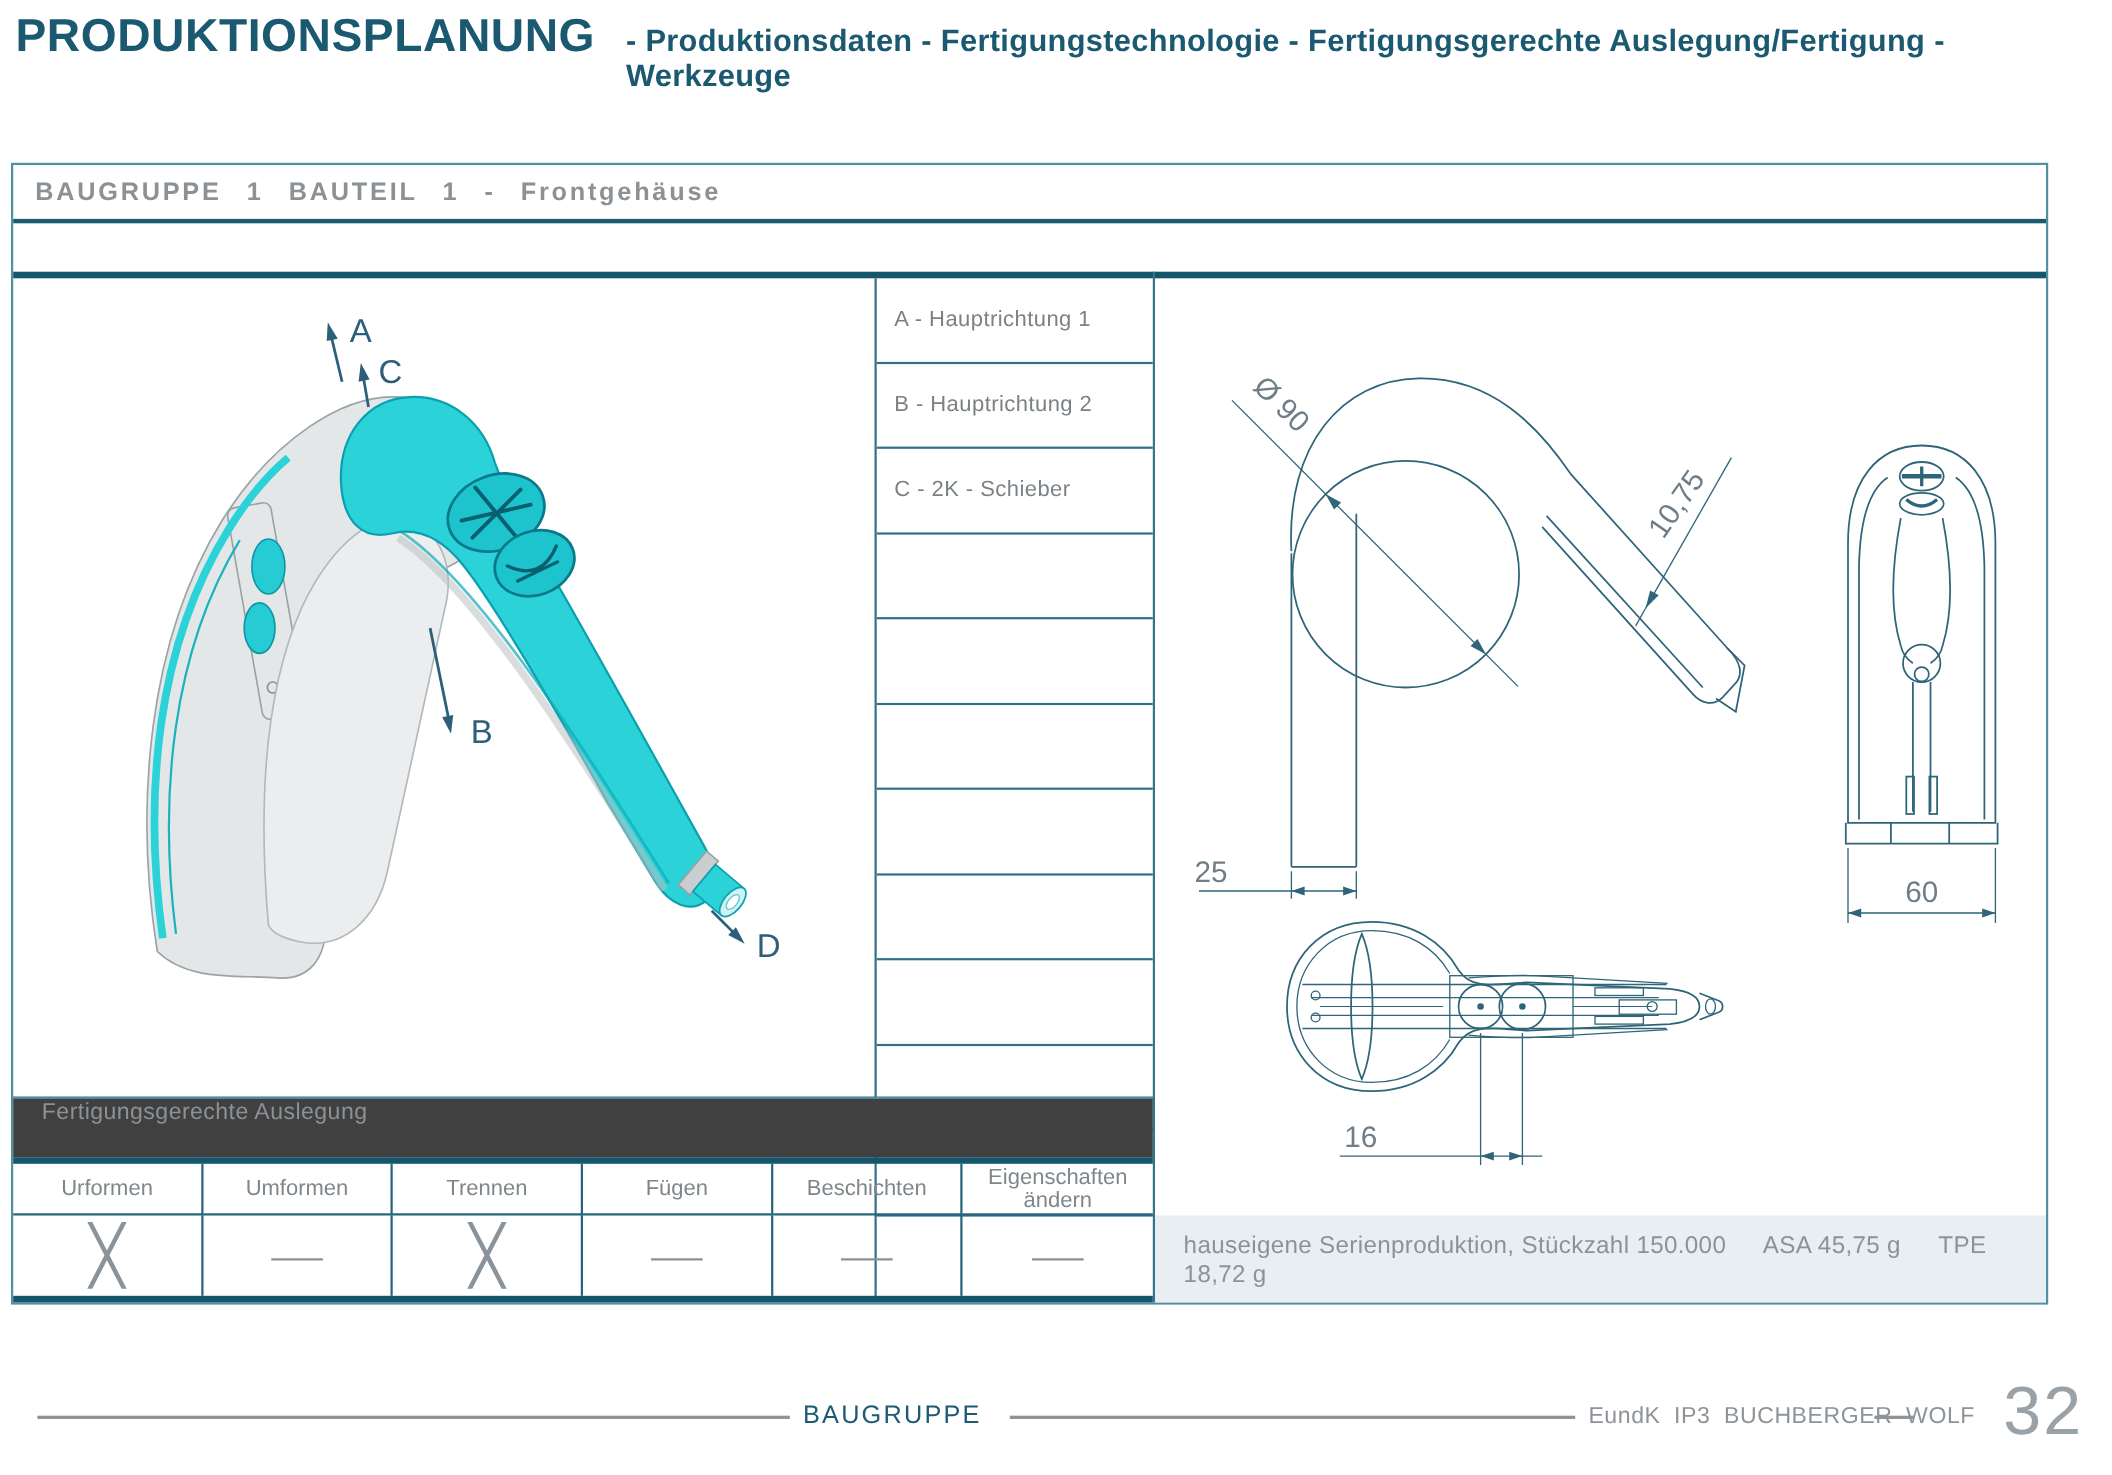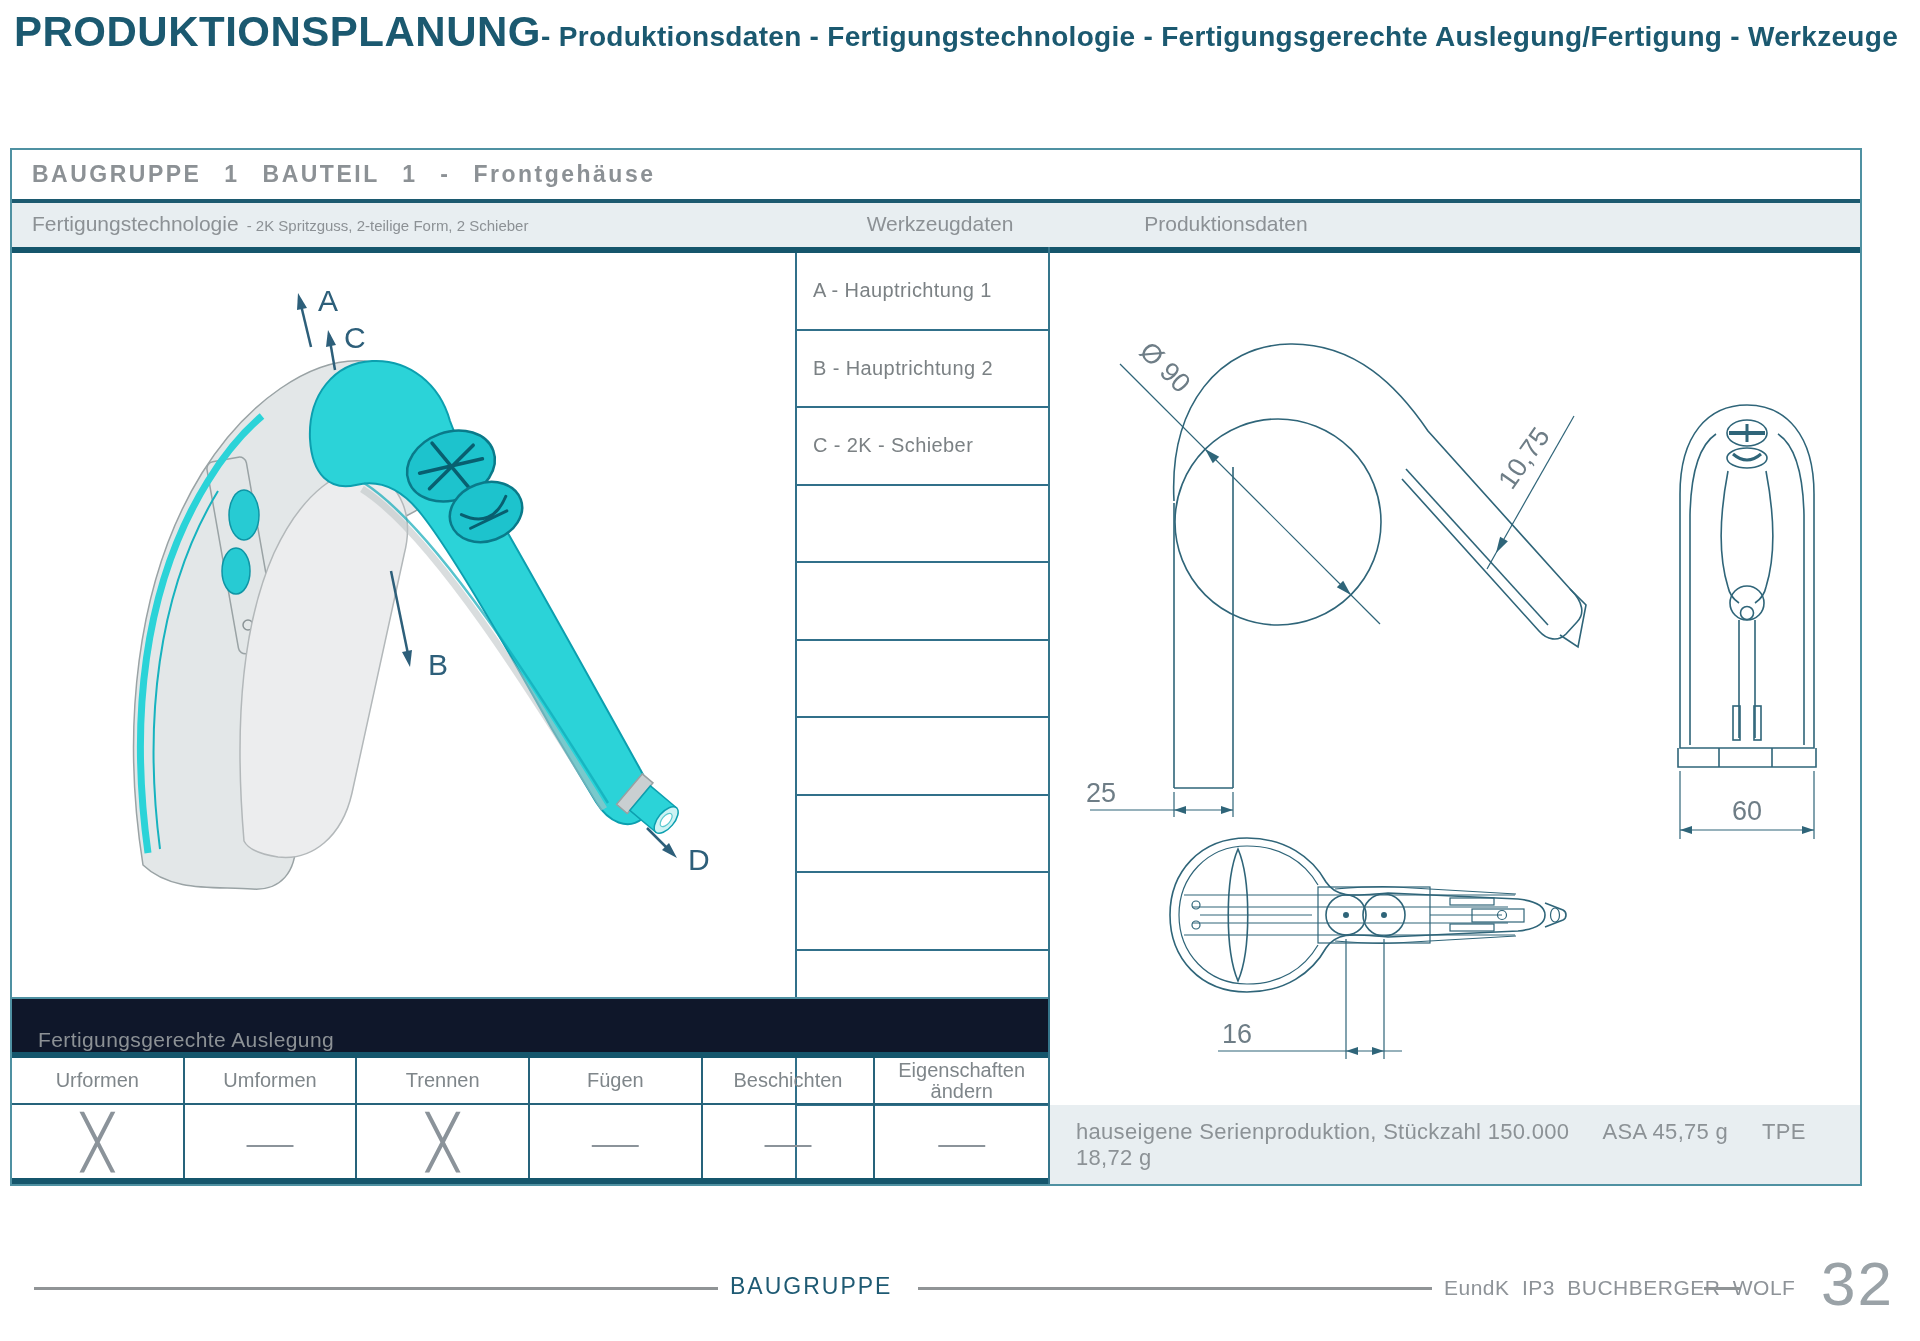"PRODUKTIONSPLANUNG" .title-row { gap: 0 -> 28px }
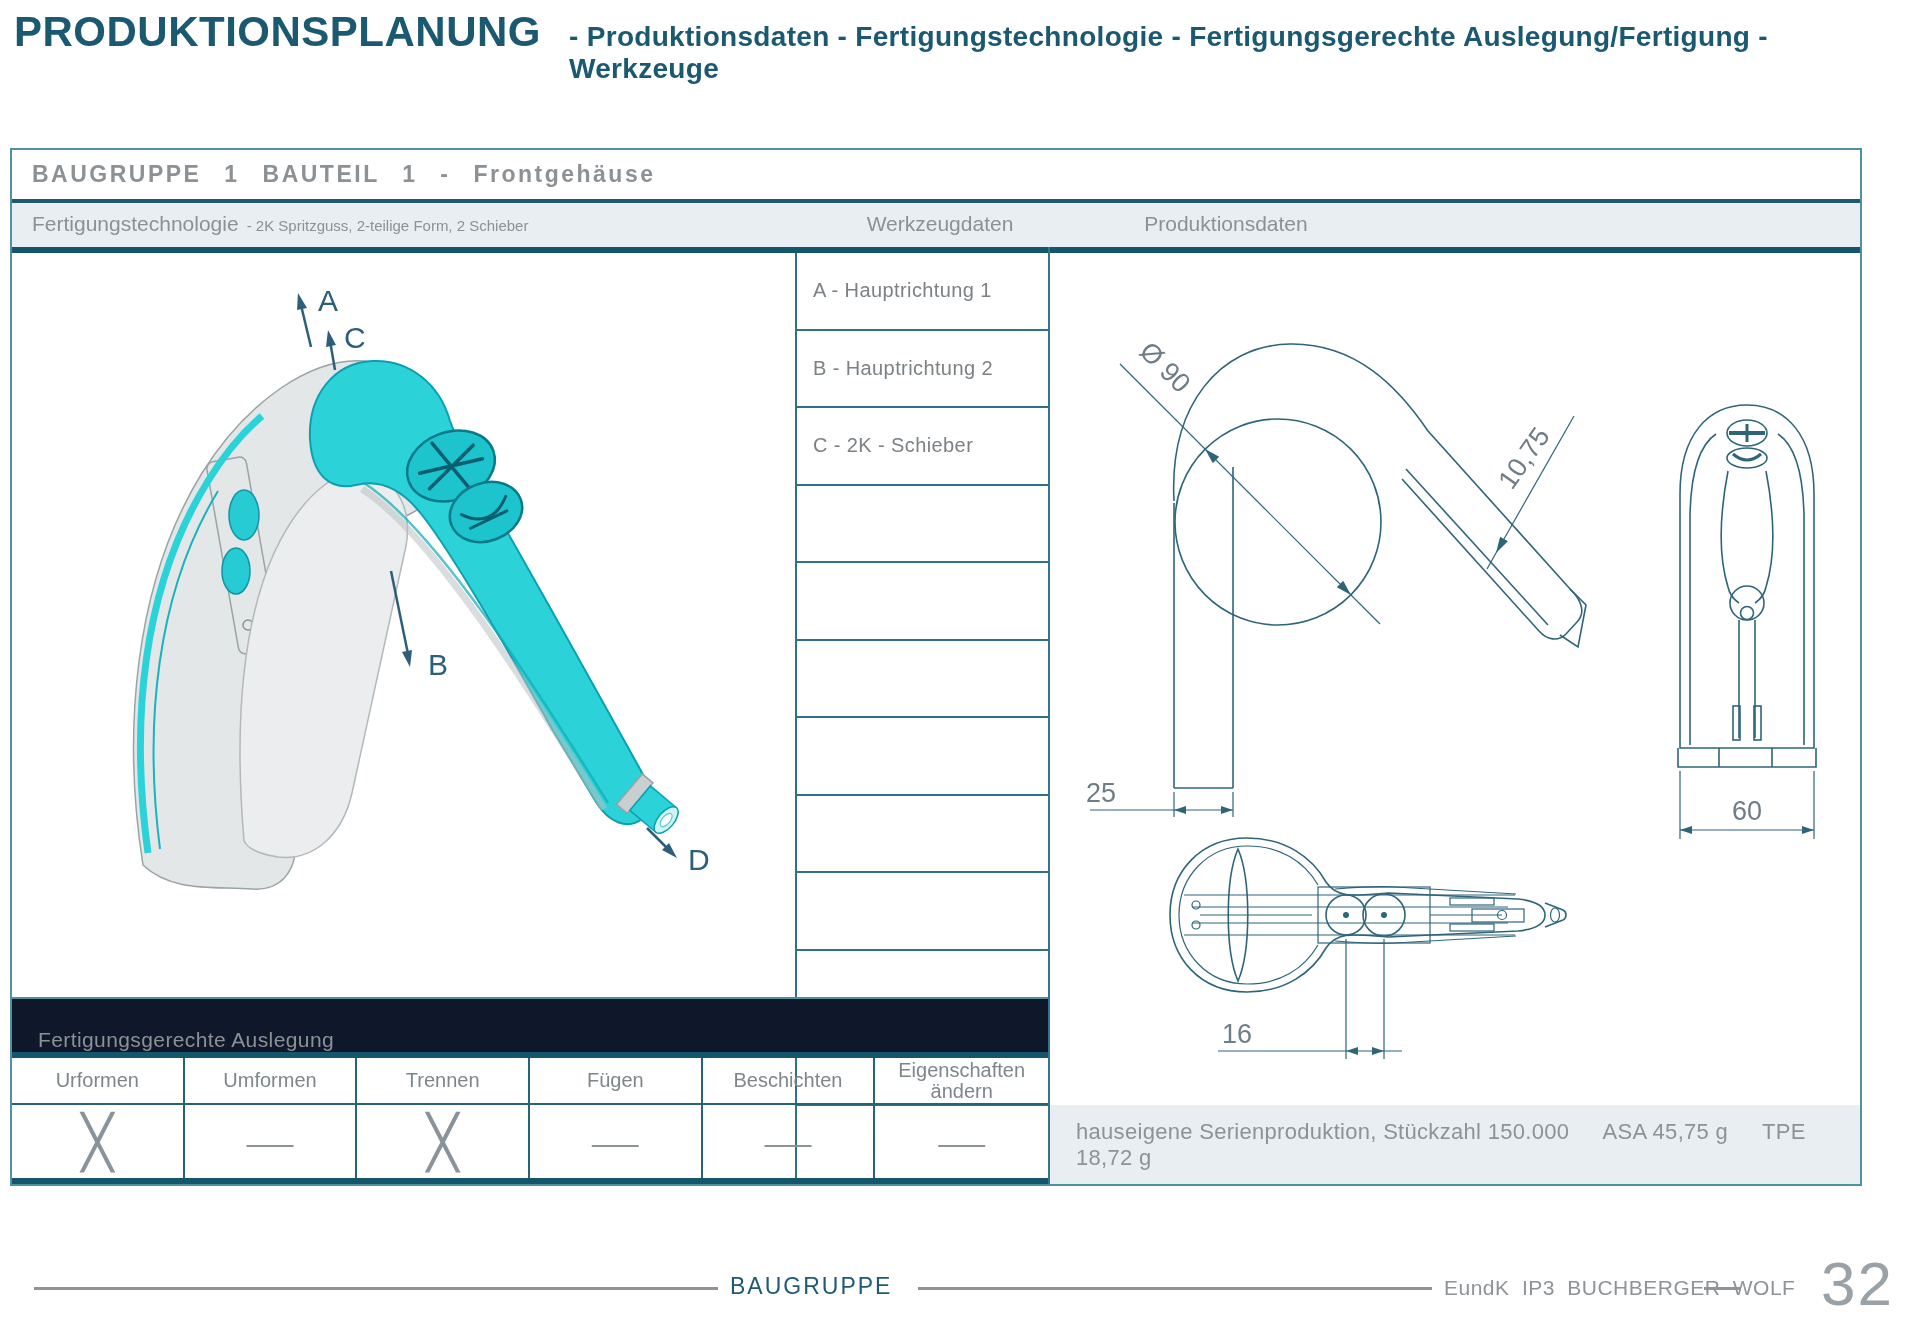"Fertigungstechnologie" div.row-sub { html: <div> <div> <span>Fertigungstechnologie</span> <span>- 2K Spritzguss, 2-teilige Form, 2 Schieber</span> </div> <span>Werkzeugdaten</span> <span>Produktionsdaten</span> </div> -> none }
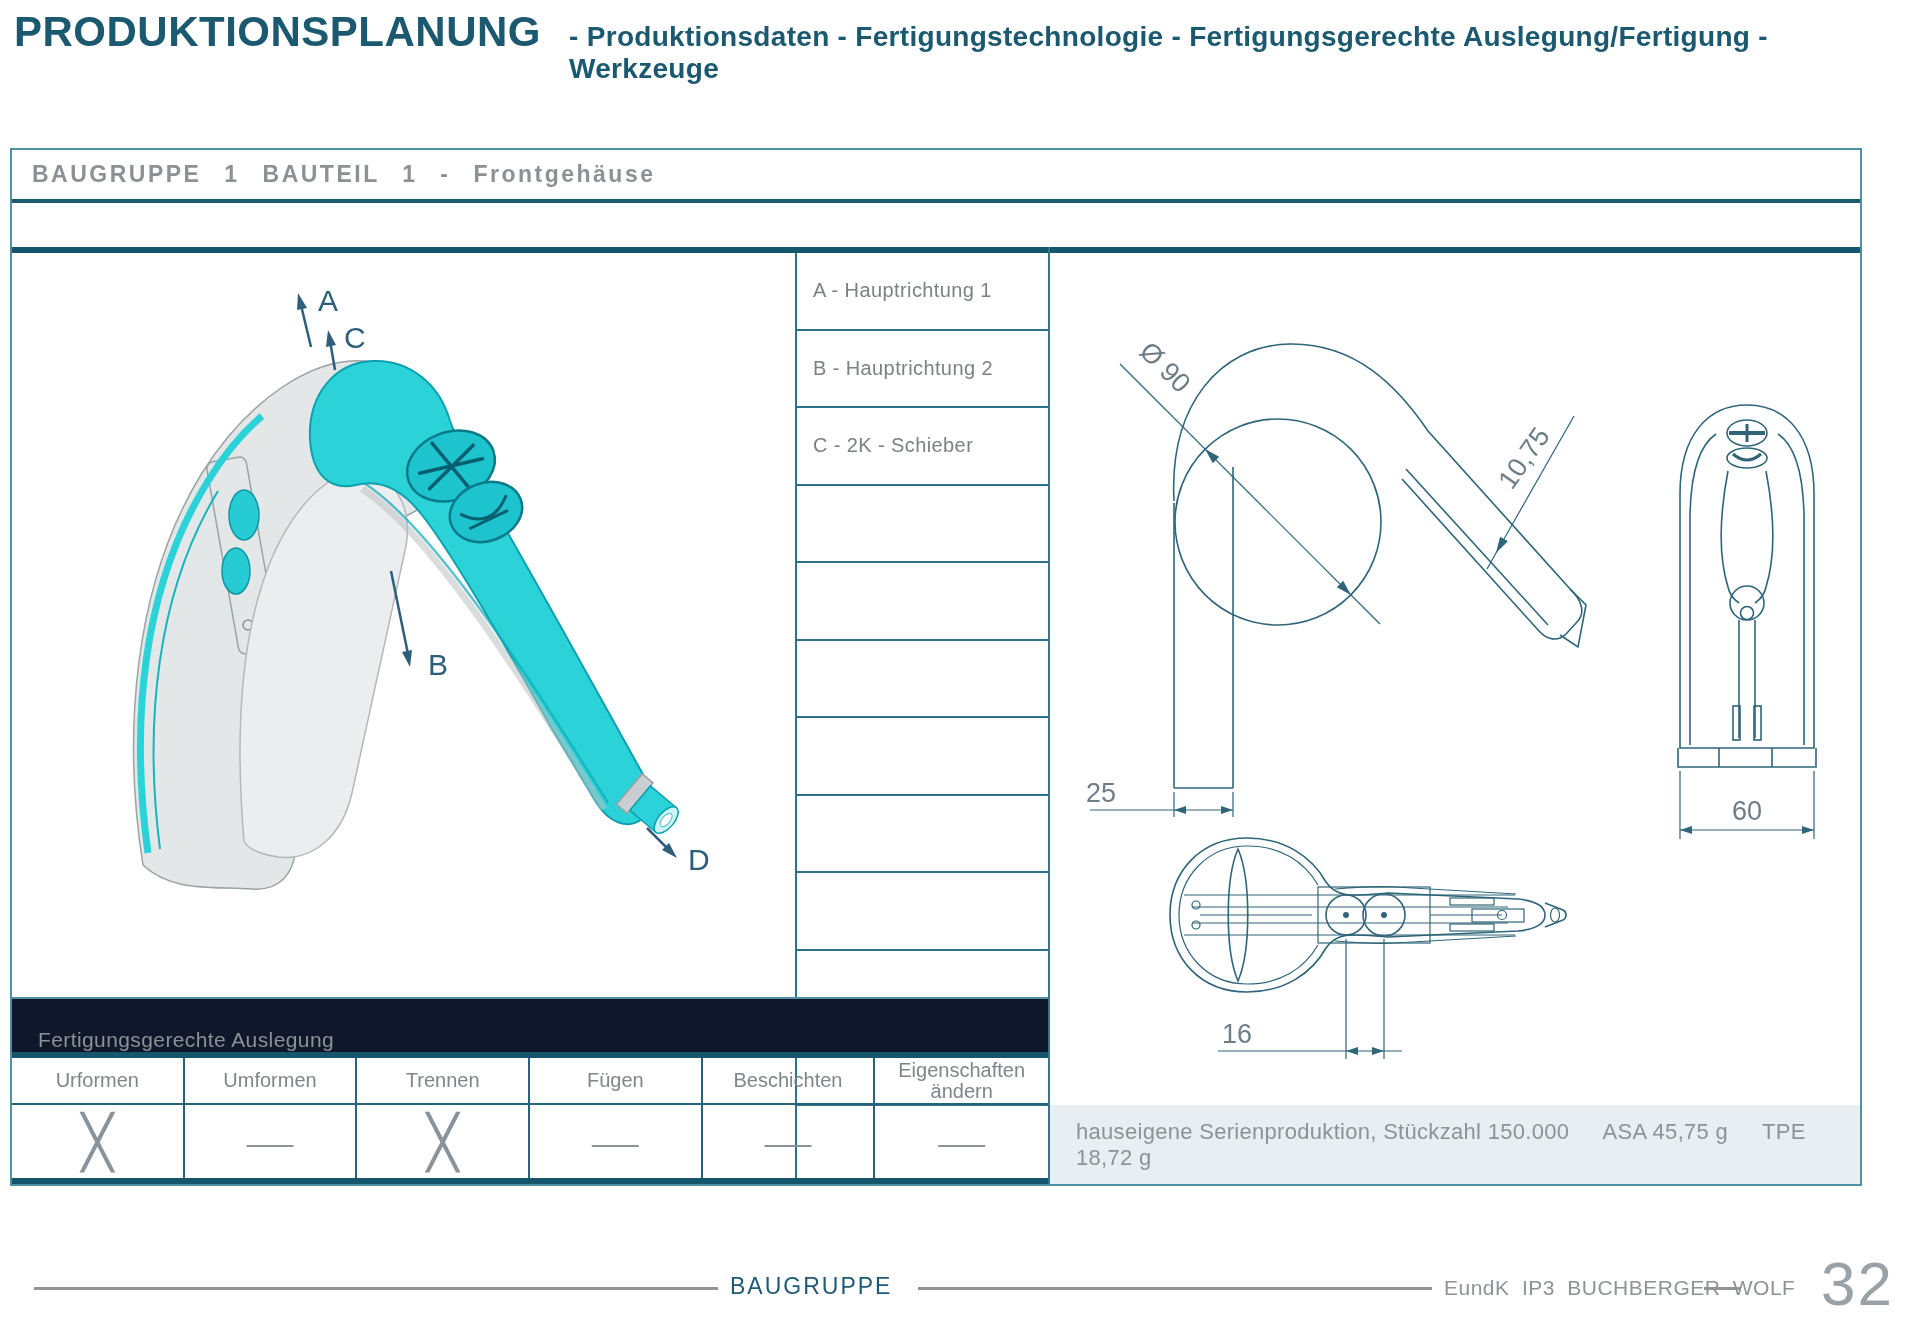"Fertigungsgerechte Auslegung" .ausleg-band { align-items: flex-end -> flex-start; background: #0f172a -> #404040 }
